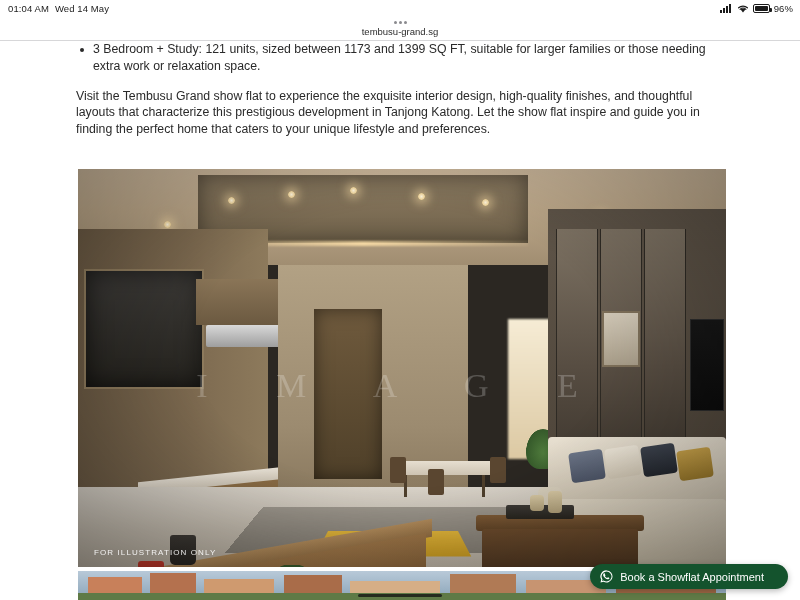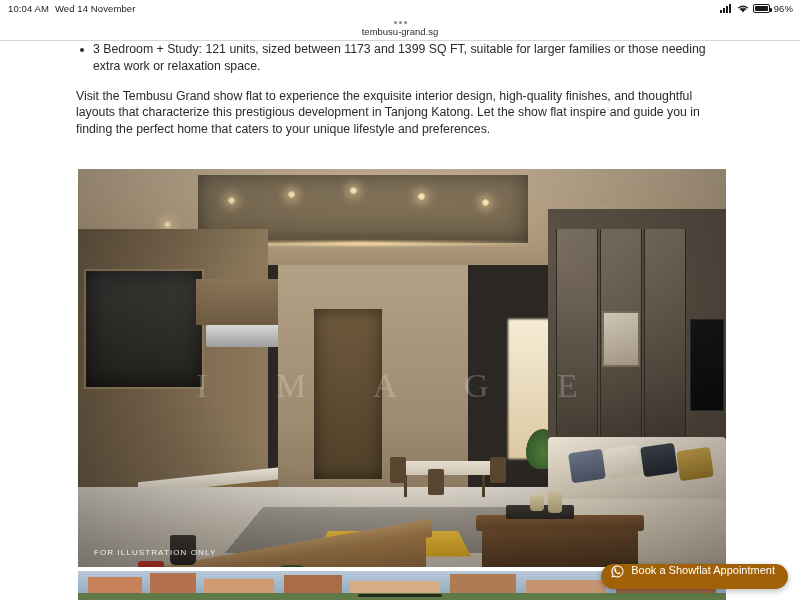"10:04 AM" span.sb-time { text: 10:04 -> 01:04 }
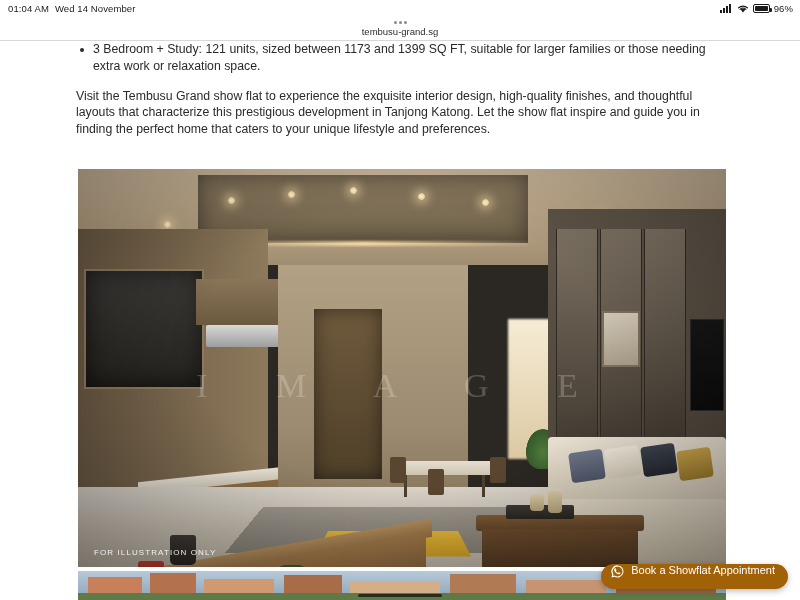"Wed 14 November" span.sb-date { text: November -> May }
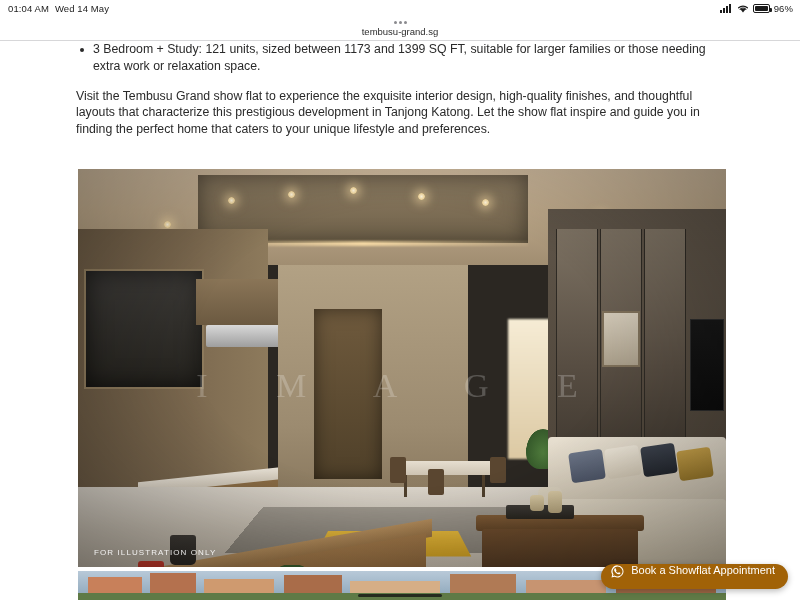"Book a Showflat Appointment" .cta { align-items: flex-start -> center; background: #a16207 -> #14532d; padding: 0 13px 0 9px -> 0 24px 0 9px }
